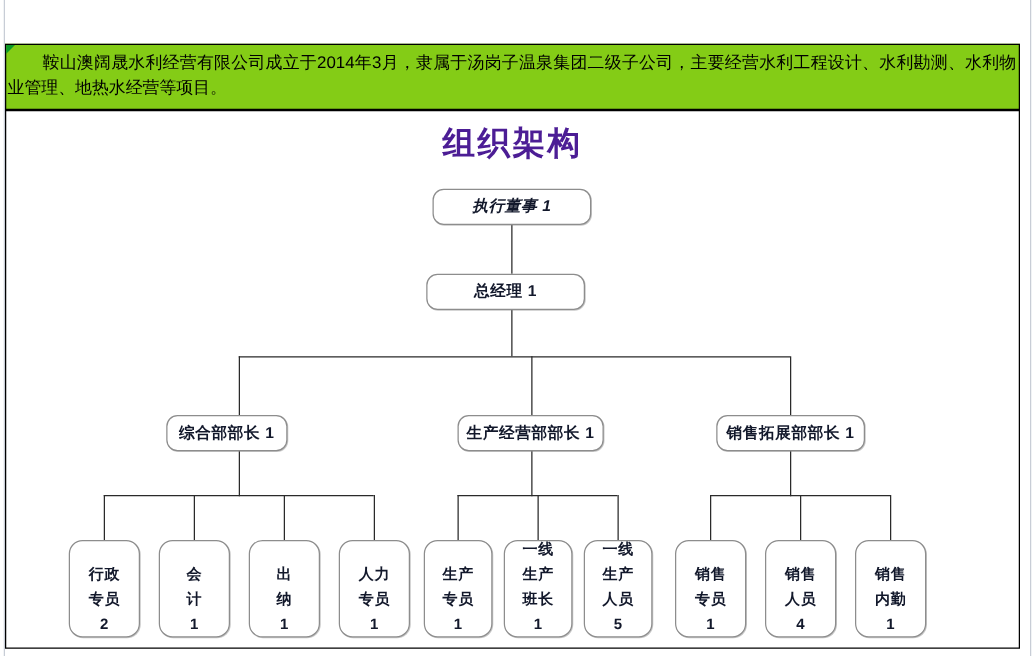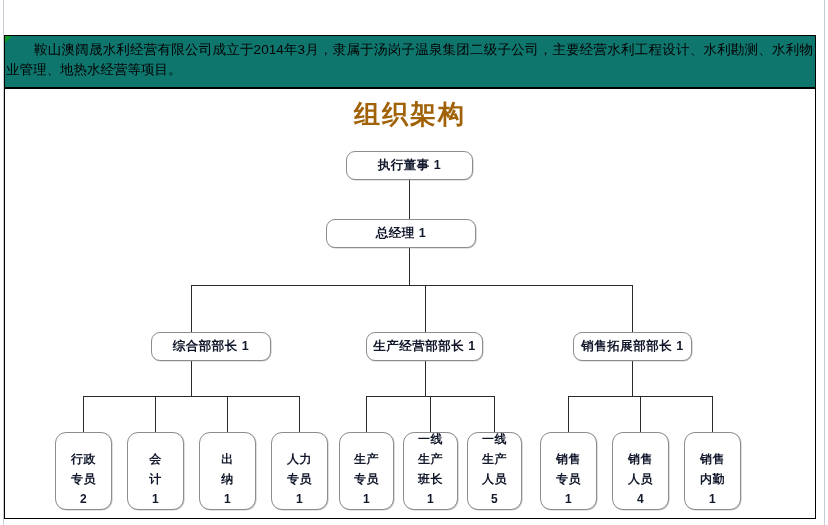"鞍山澳阔晟水利经营有限公司成立于2014年3月，隶属于汤岗子温泉集团二级子公司，" #intro-cell { background: #0f766e -> #84cc16 }
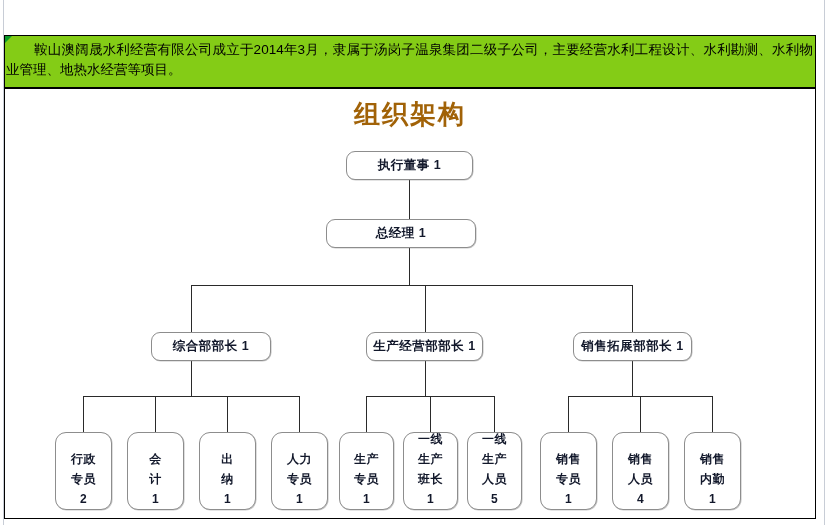"组织架构" #org-title { color: #a16207 -> #4c1d95 }
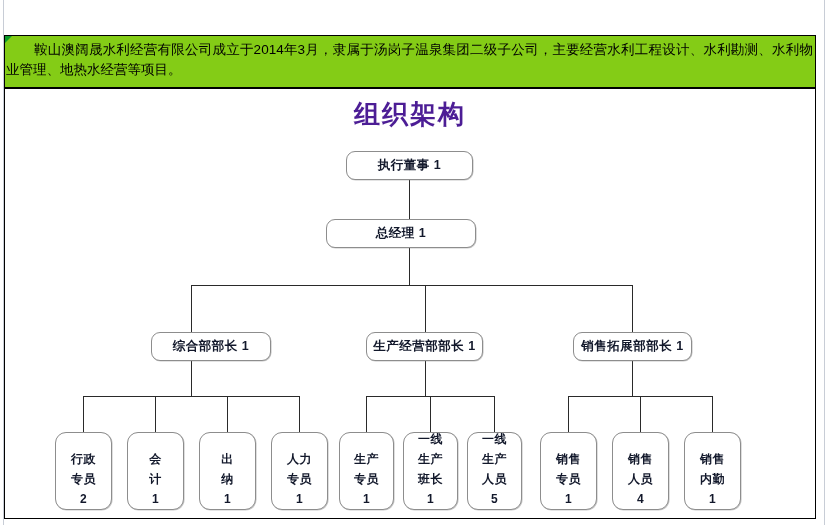"执行董事 1" div.node { font-style: none -> italic }
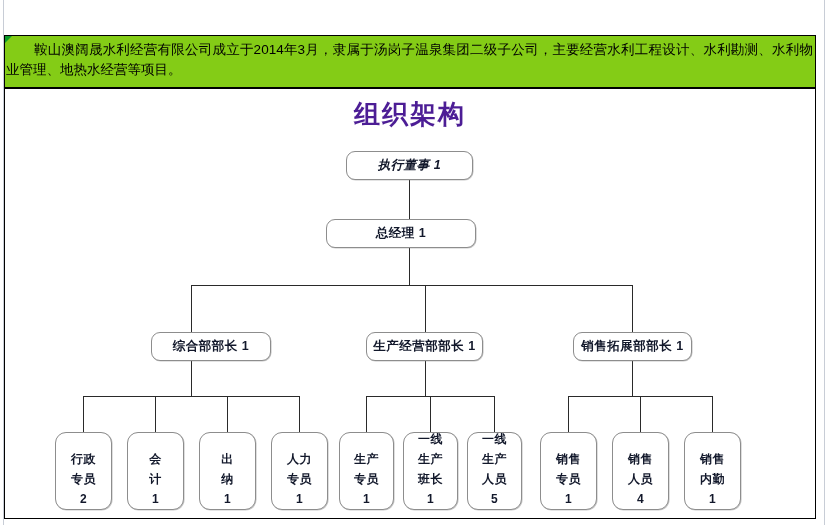"总经理 1" div.node { left: 321px -> 336px; width: 150px -> 127px }
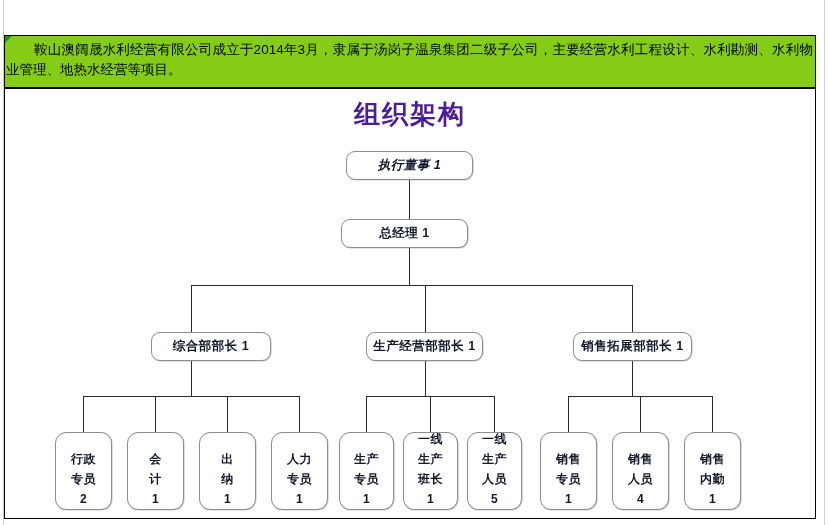"综合部部长 1" div.node { left: 146px -> 128px; width: 120px -> 97px }
